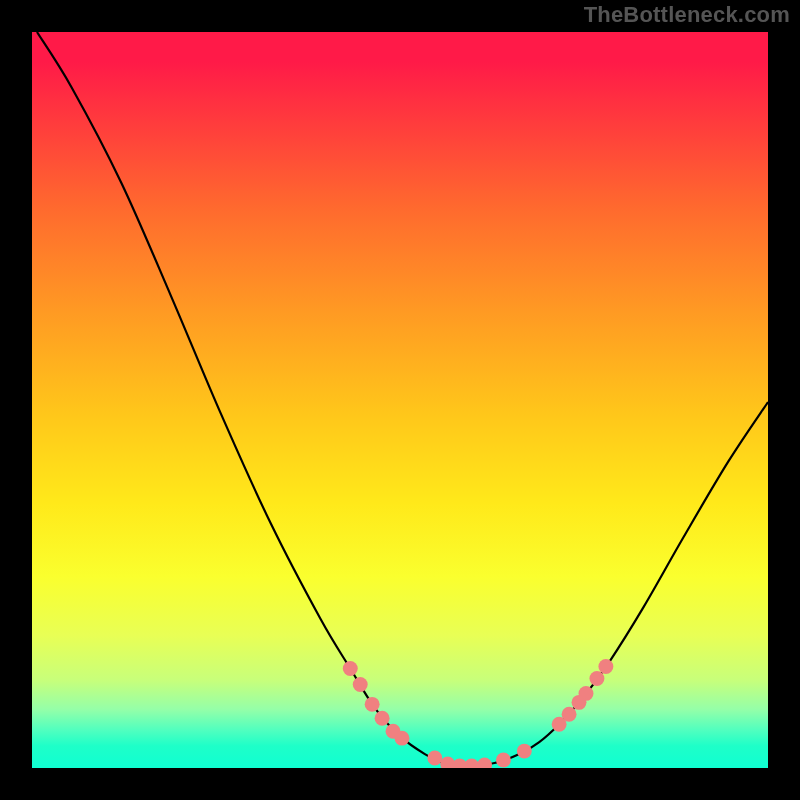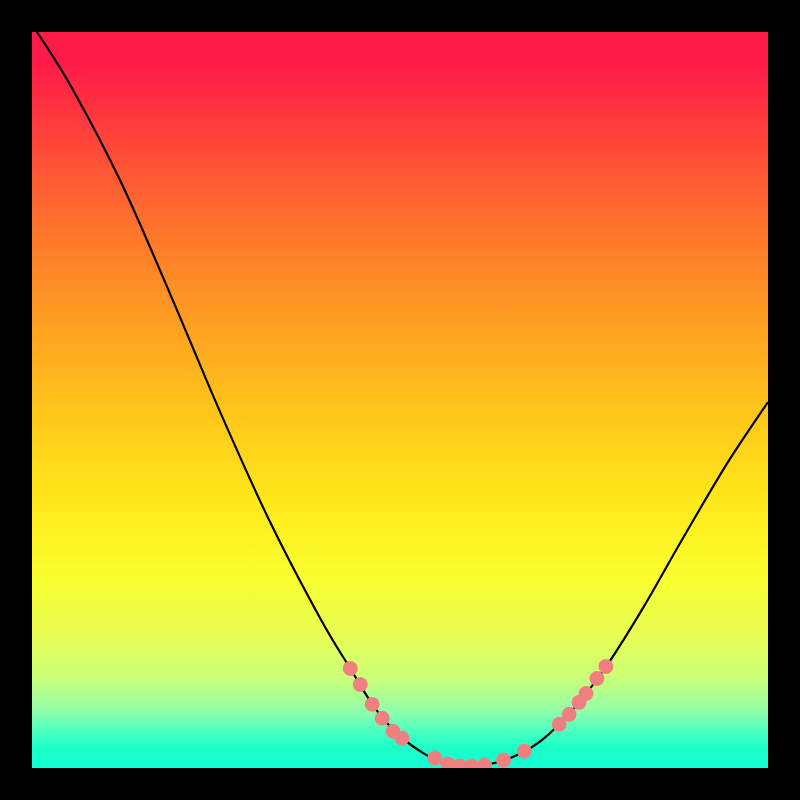"TheBottleneck.com" div.watermark { html: none -> <div>TheBottleneck.com</div> }
